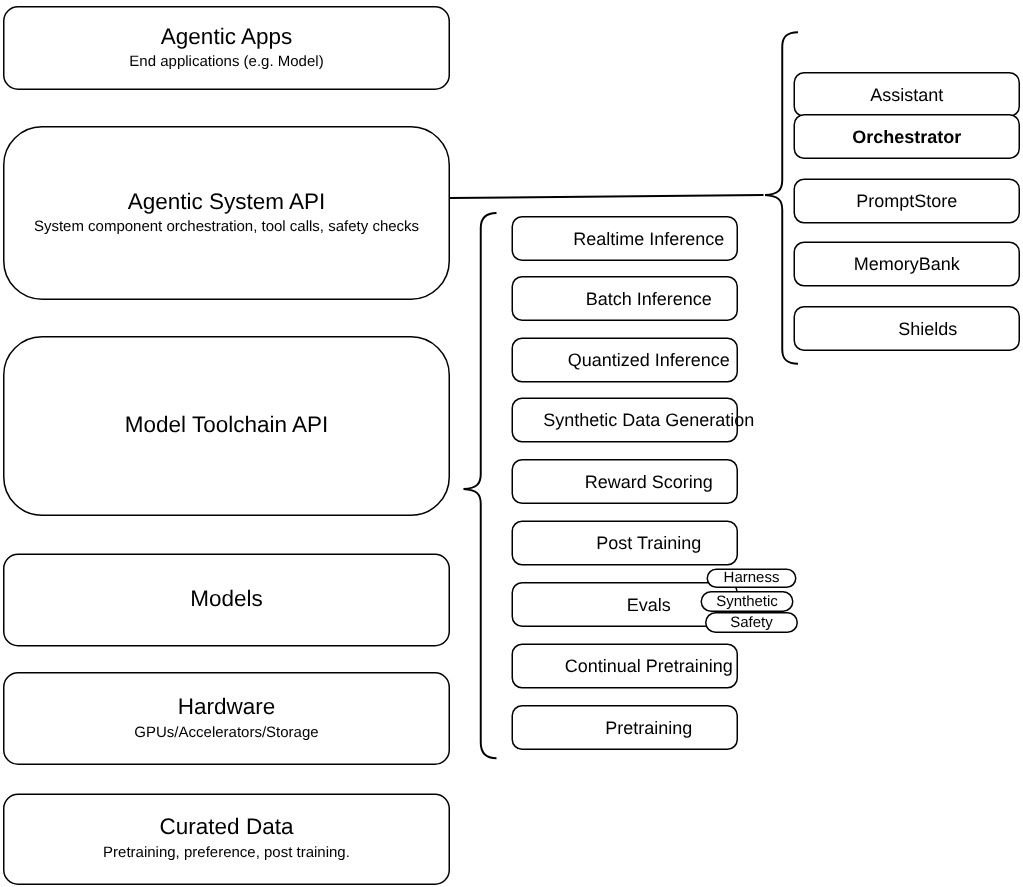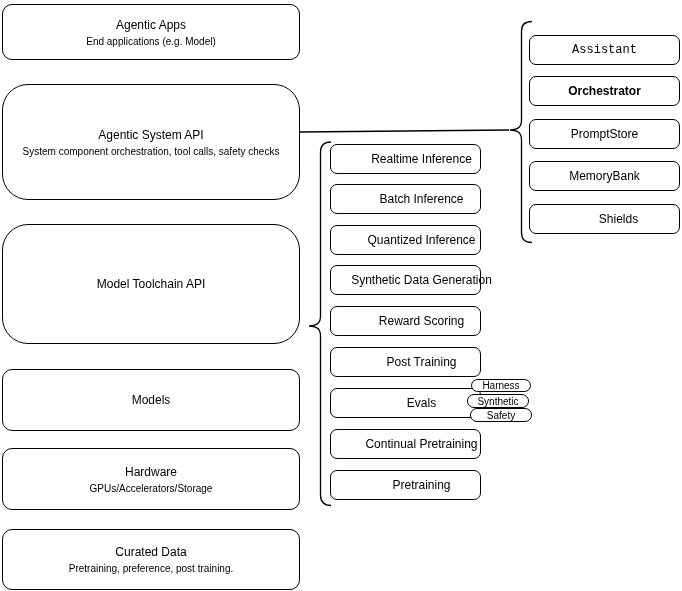"Agentic Apps" .lbox .title { font-size: 12px -> 15px }
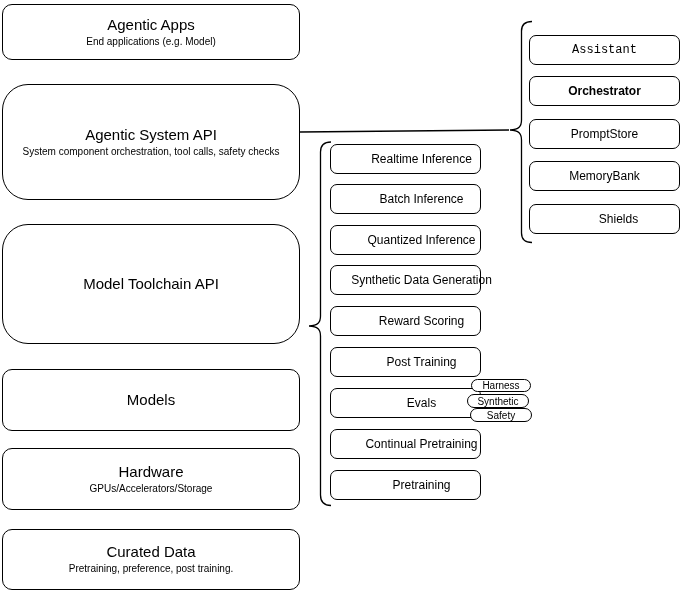"Assistant" div.rbox { font-family: Liberation Mono, monospace -> none; top: 35px -> 48px }
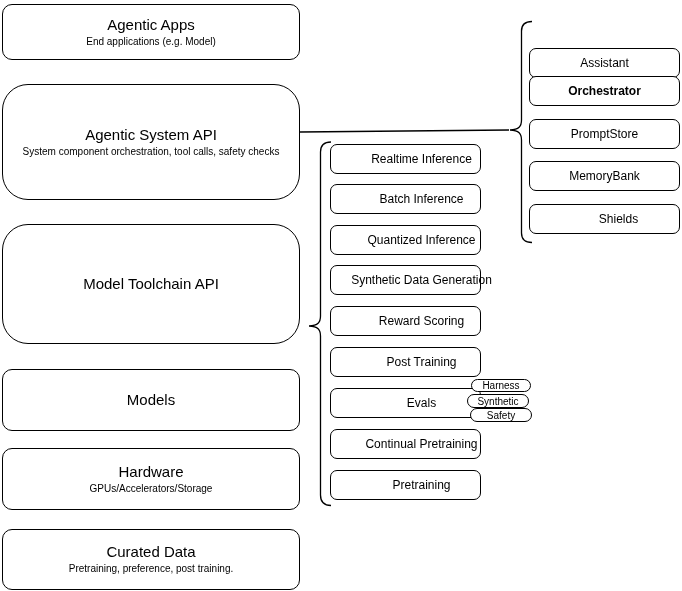"Realtime Inference" .mbox { left: 330px -> 341px }
